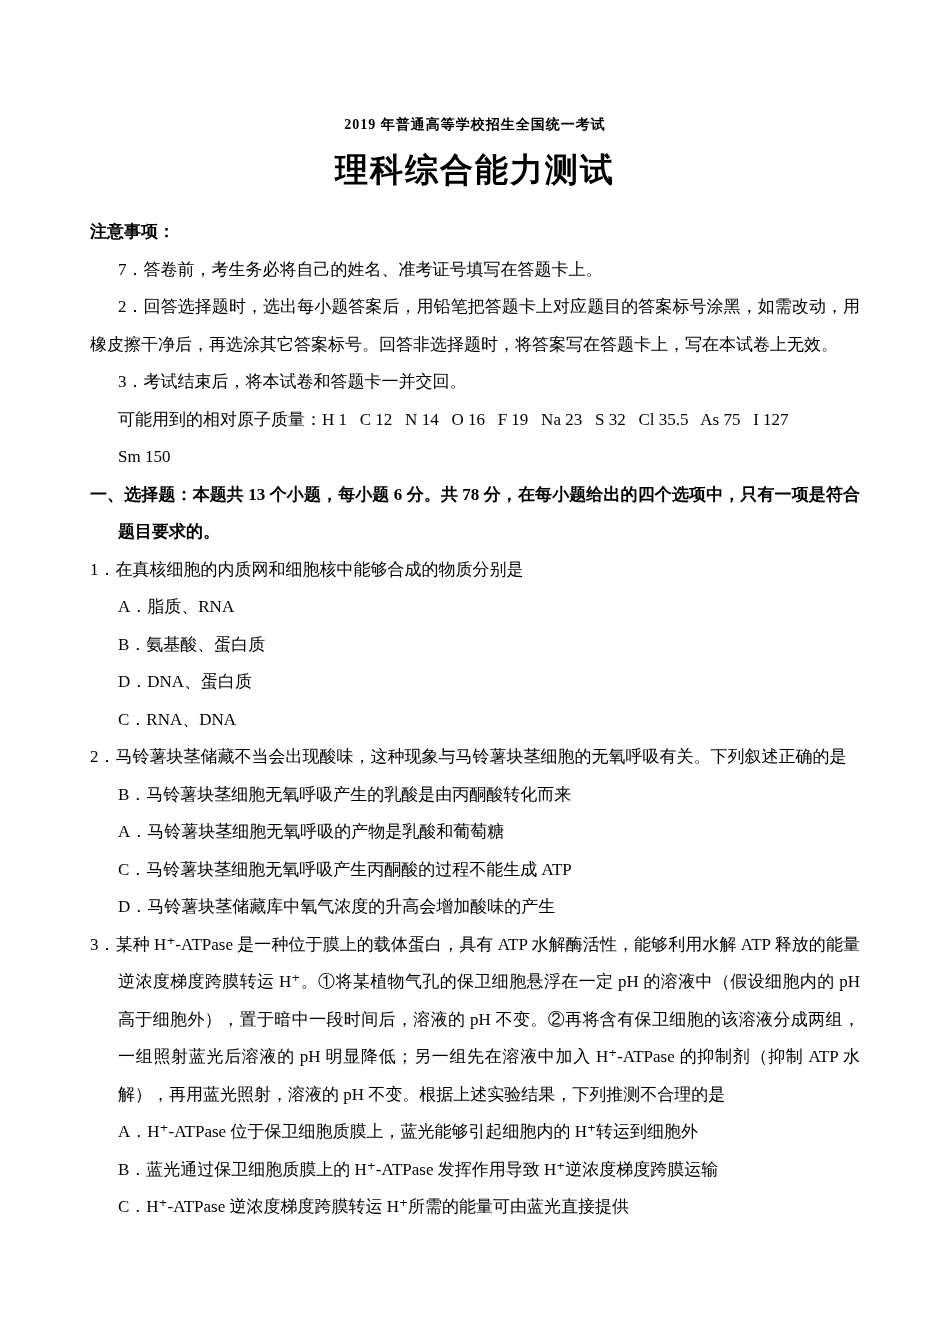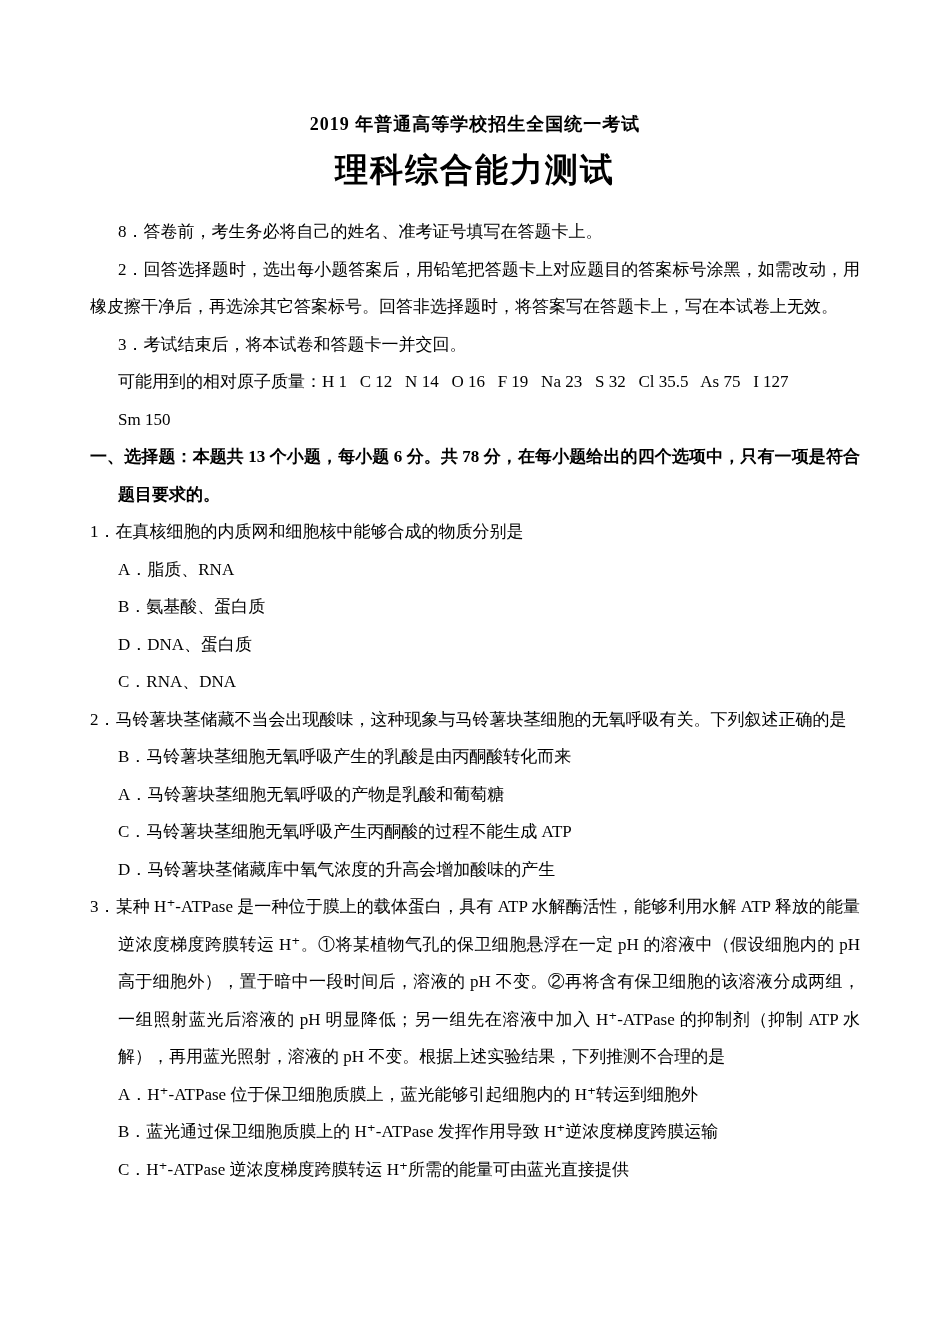"2019 年普通高等学校招生全国统一考试" .title1 { font-size: 18px -> 14px }
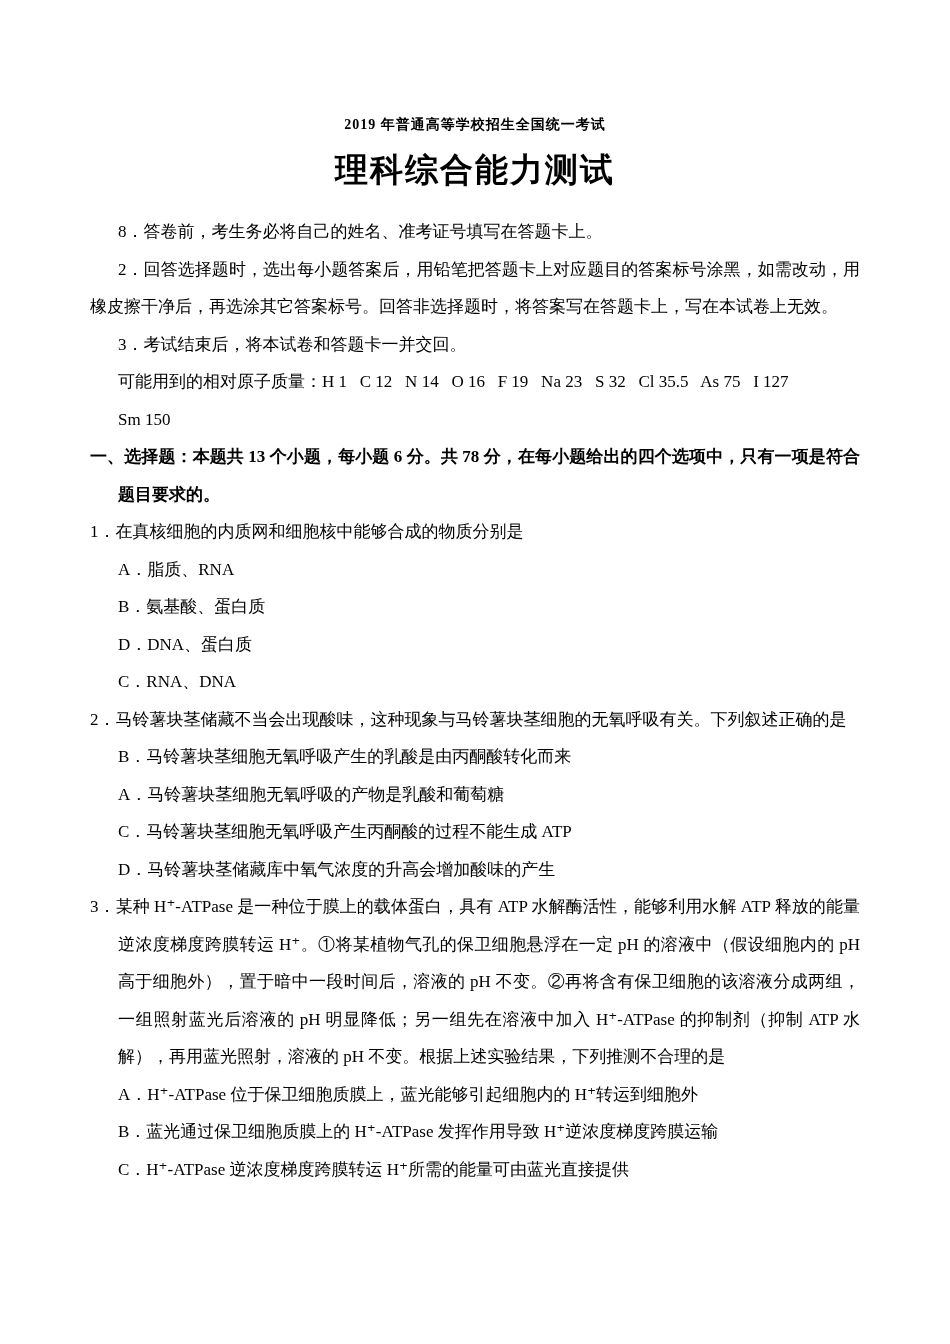"注意事项：" p.bold { html: none -> <p>注意事项：</p> }
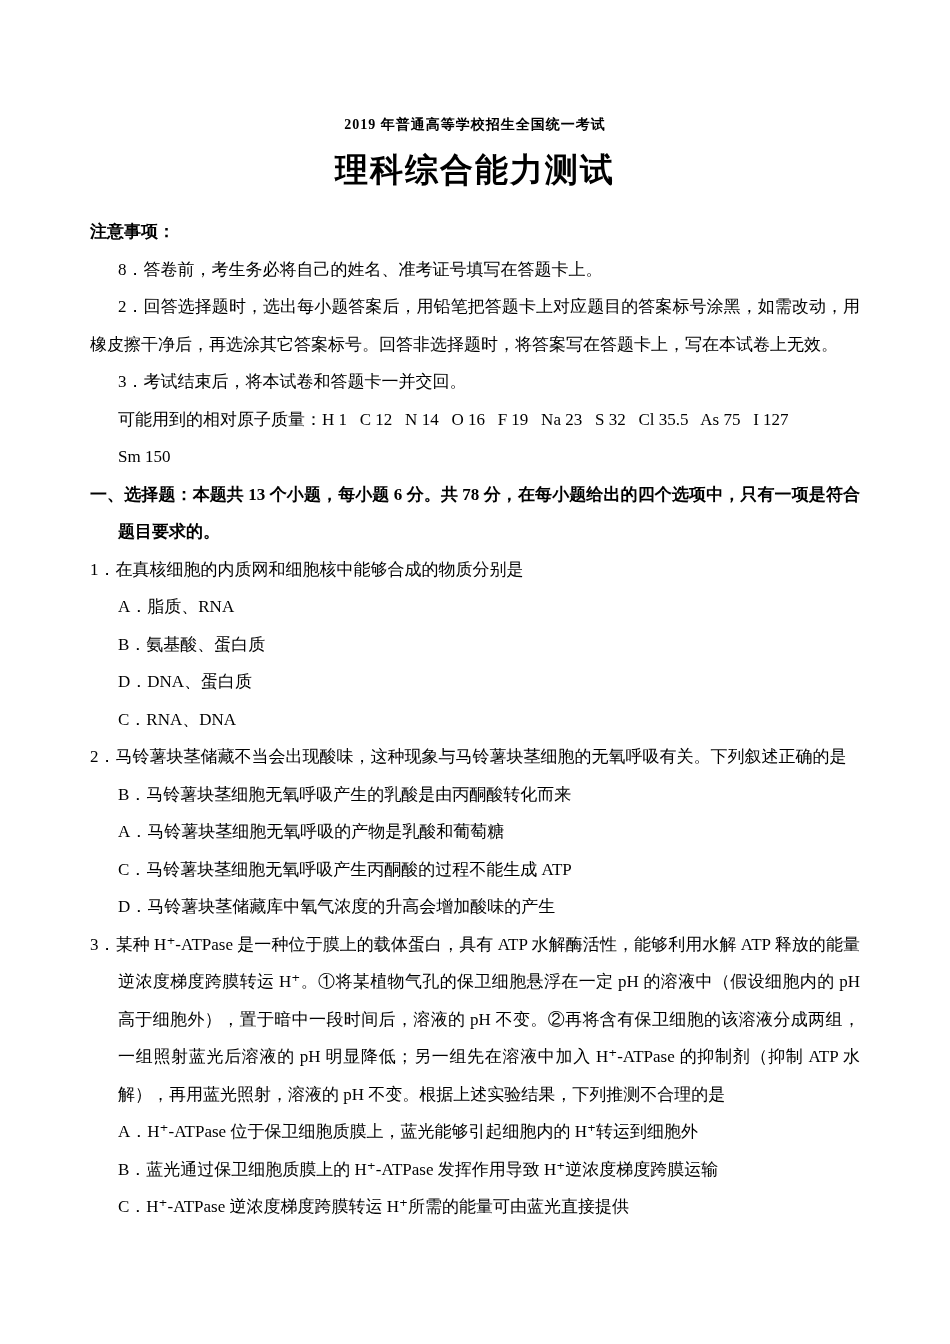"8．答卷前，考生务必将自己的姓名、准考证号填写在答题卡上。" p.first-indent { text: 8 -> 7 }
